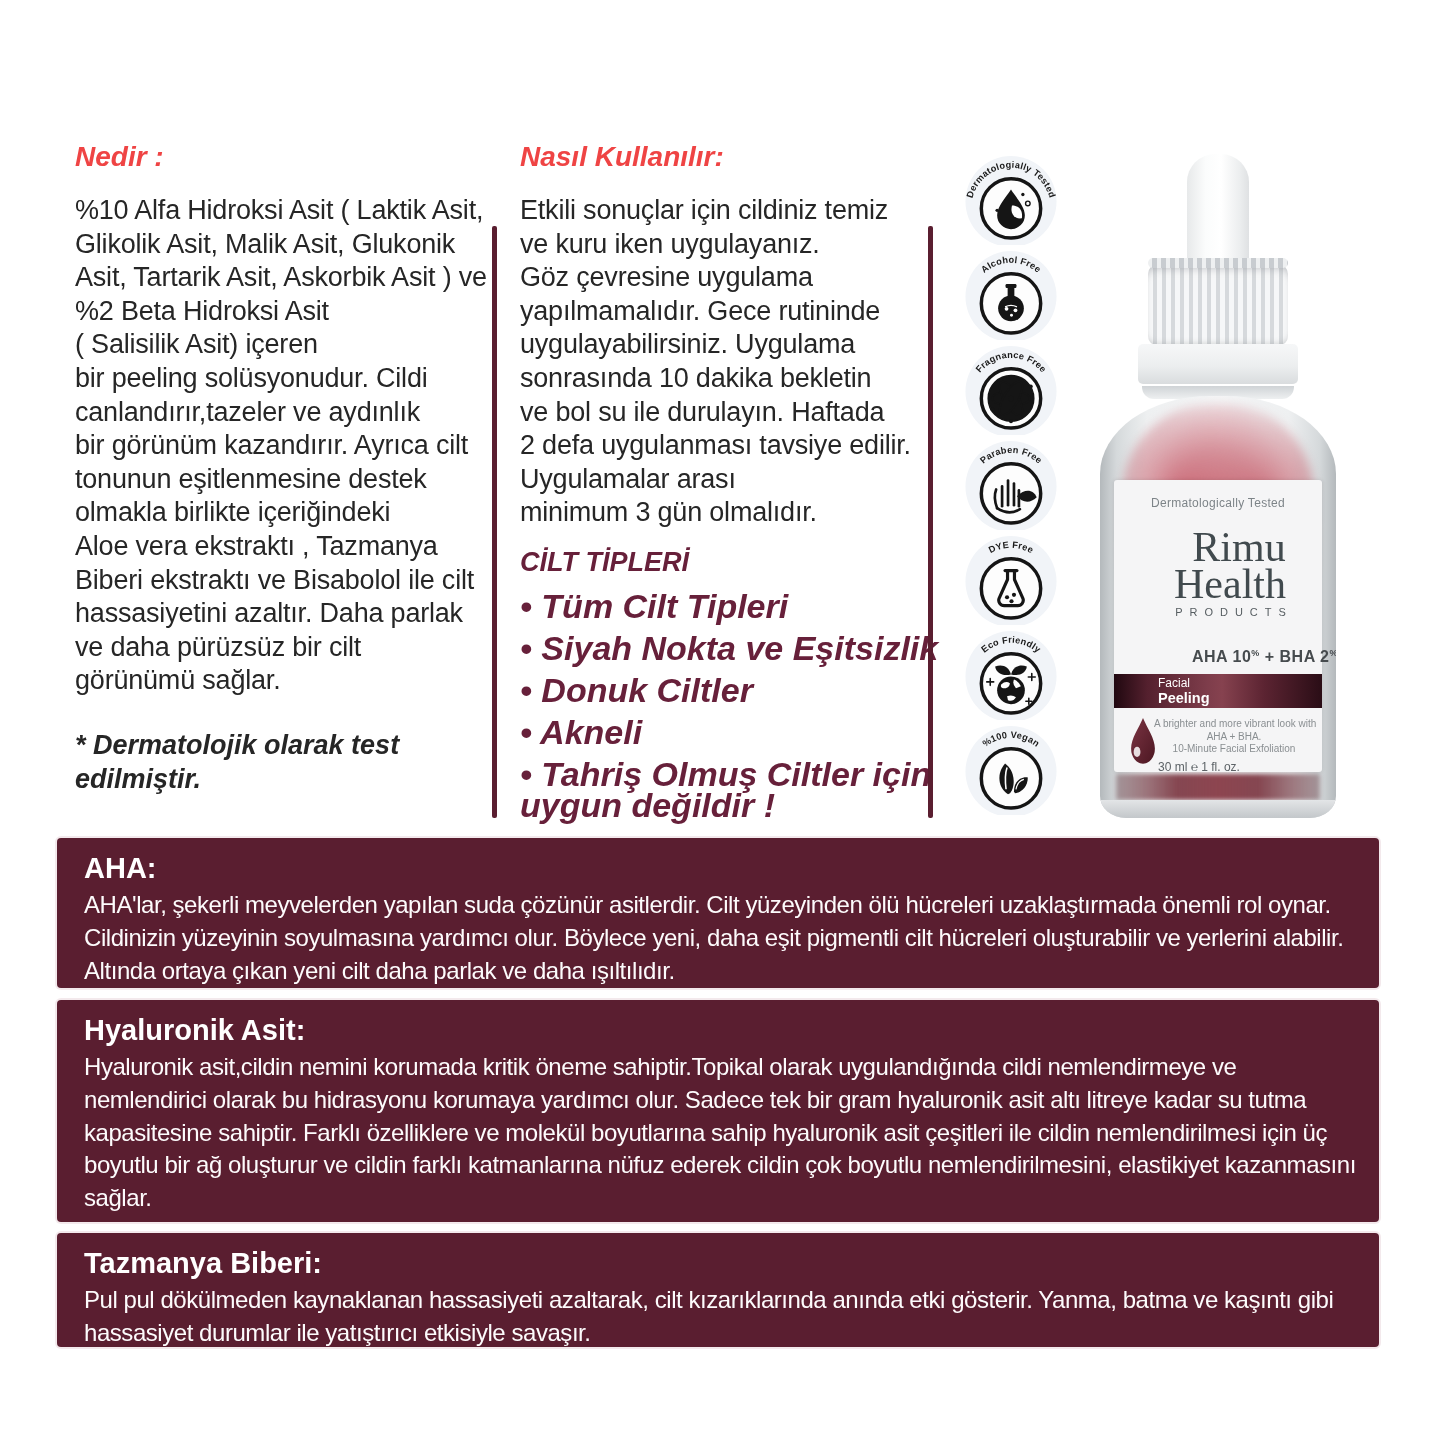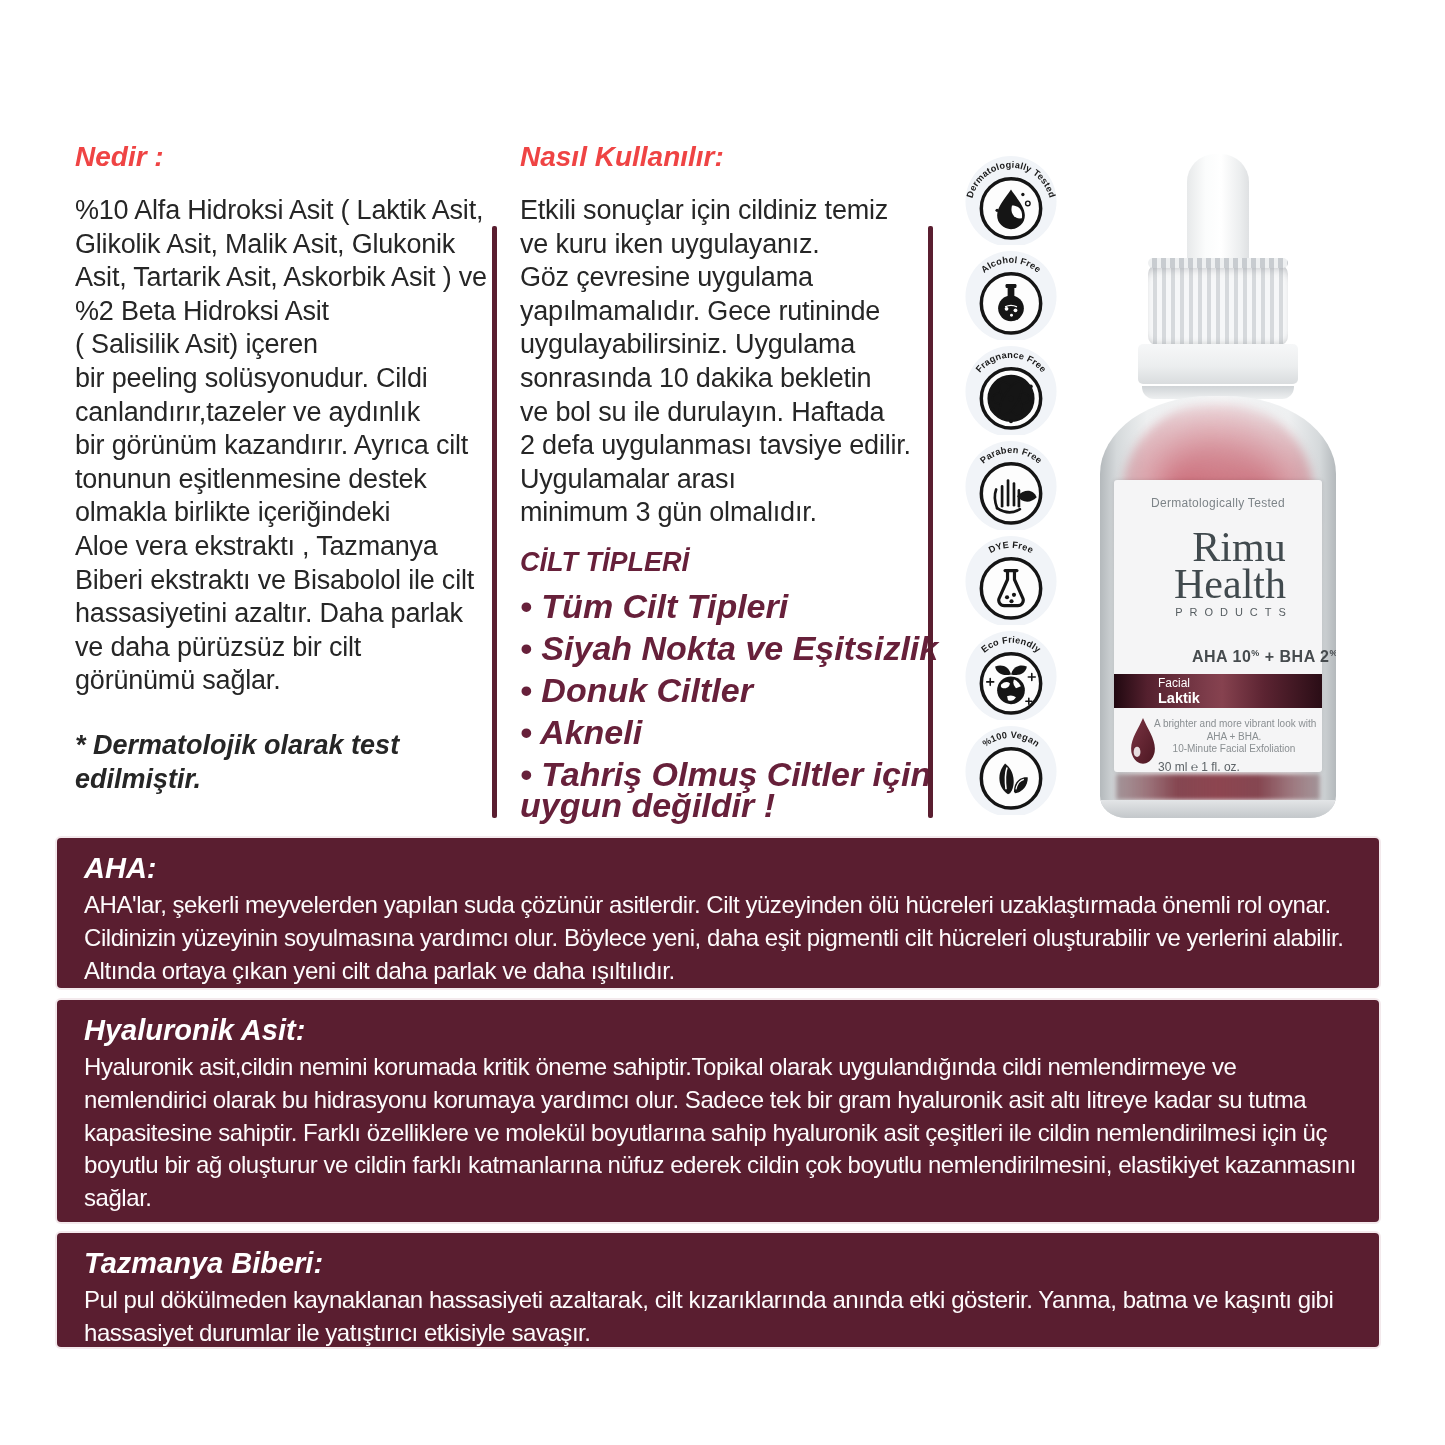"Laktik" div.b2 { text: Laktik -> Peeling }
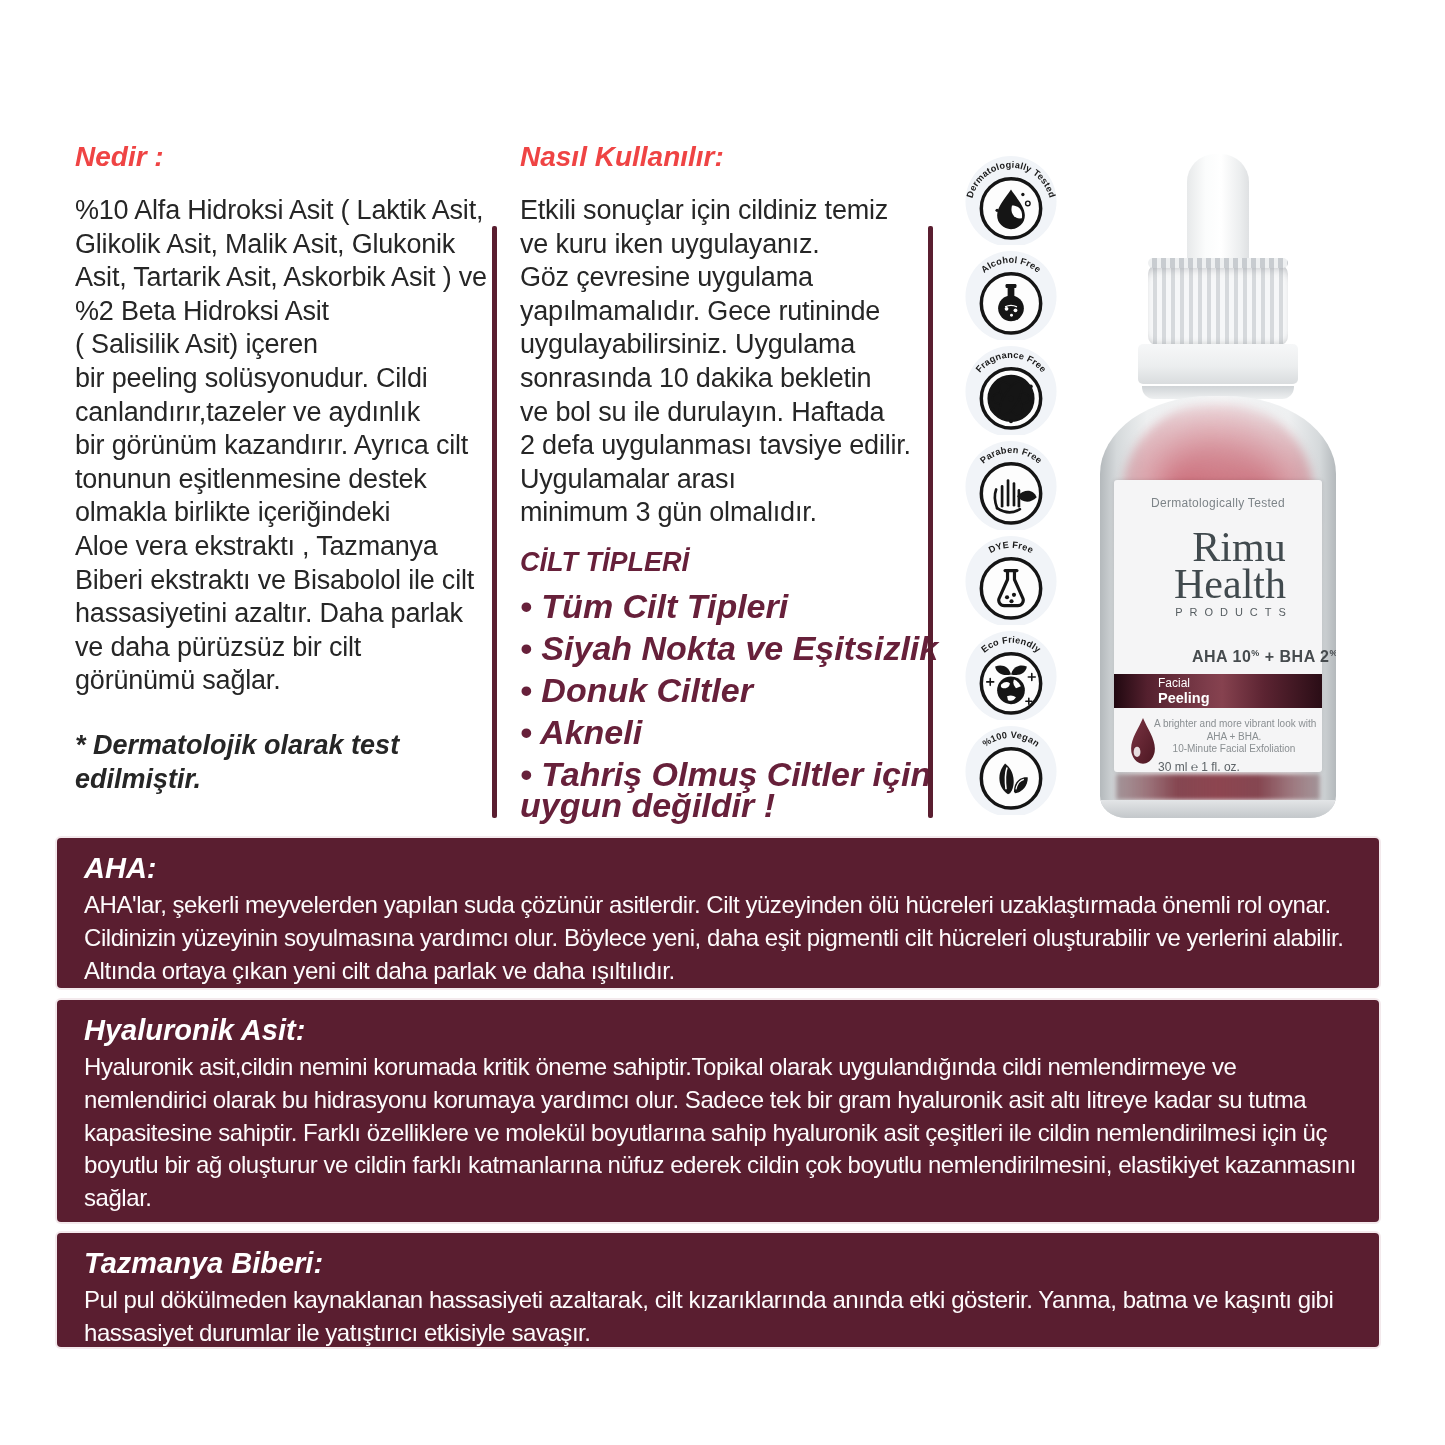"AHA:" .panel-title { font-style: italic -> none }
